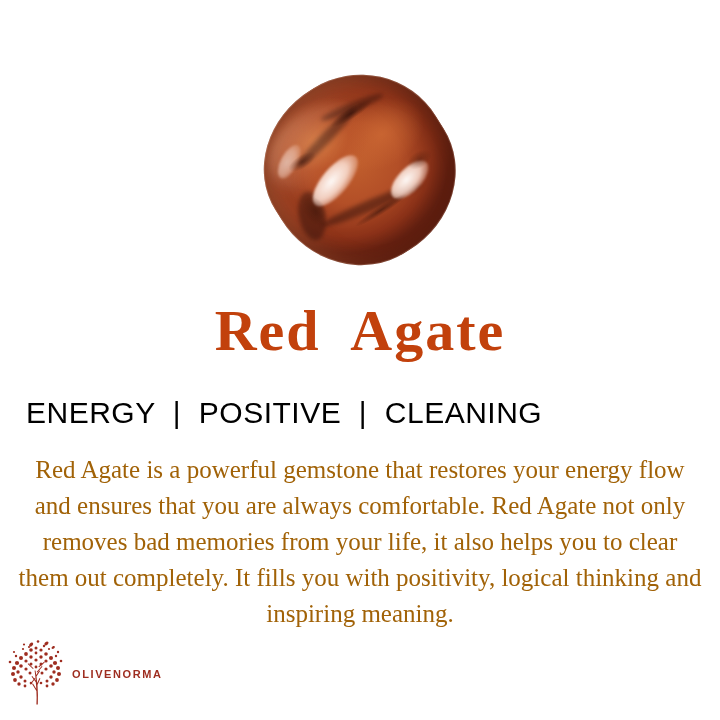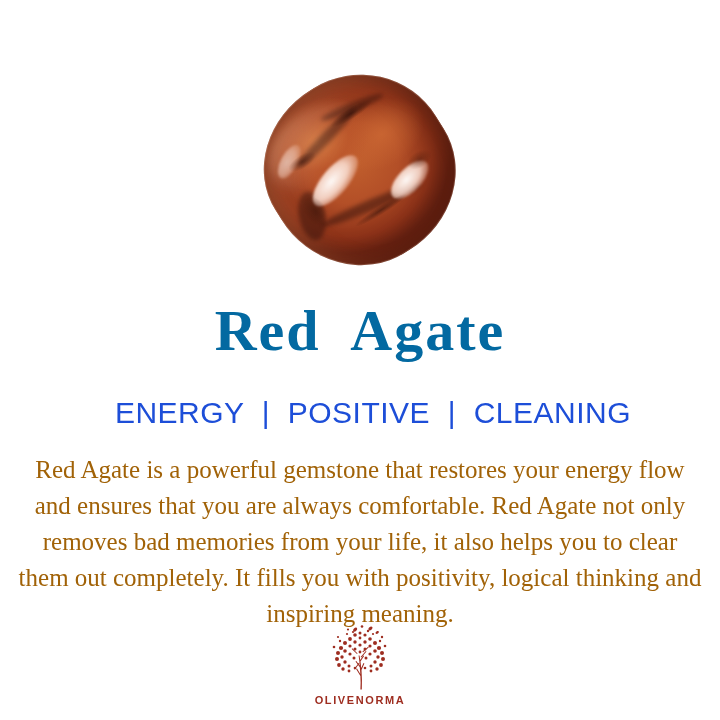"Red Agate" .title { color: #0369a1 -> #c2410c }
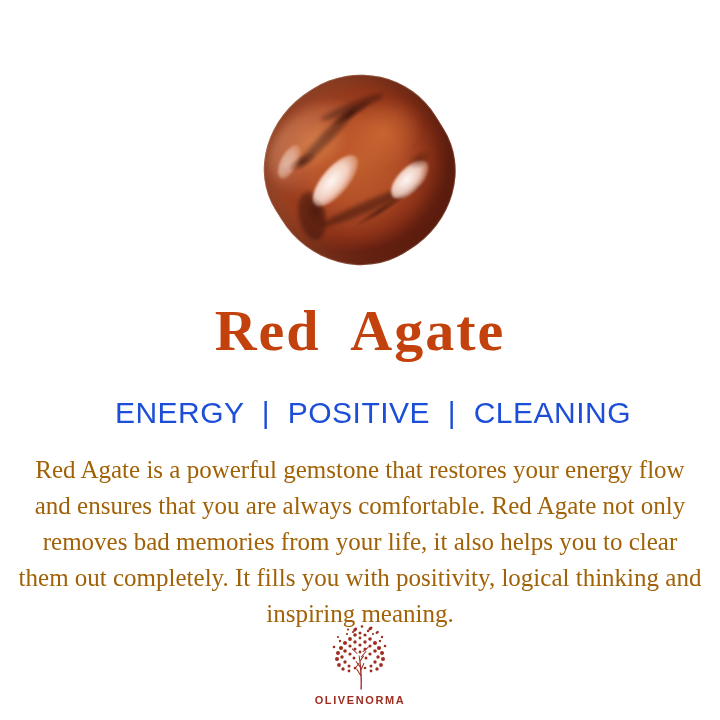"ENERGY | POSITIVE | CLEANING" .subtitle { color: #1d4ed8 -> #000000; text-align: center -> none }
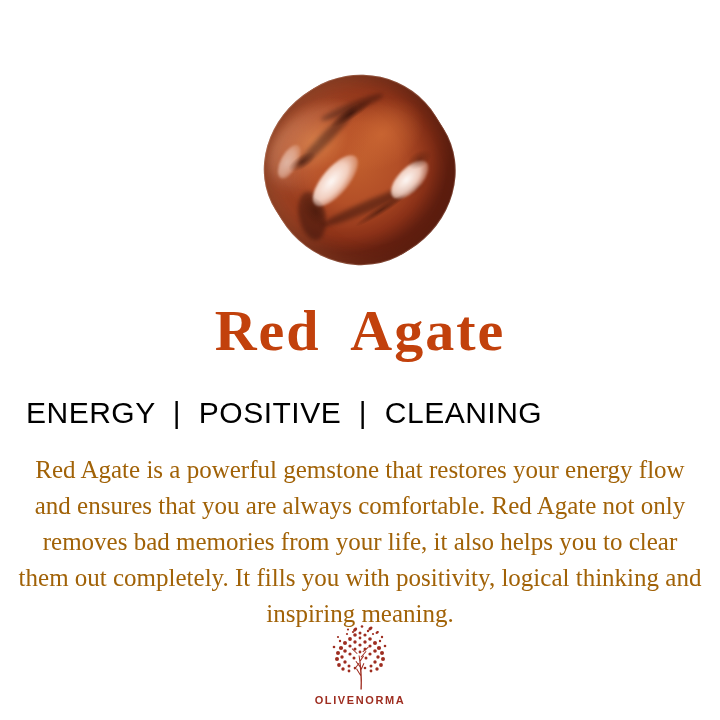"OLIVENORMA" .logo { flex-direction: column -> row }
